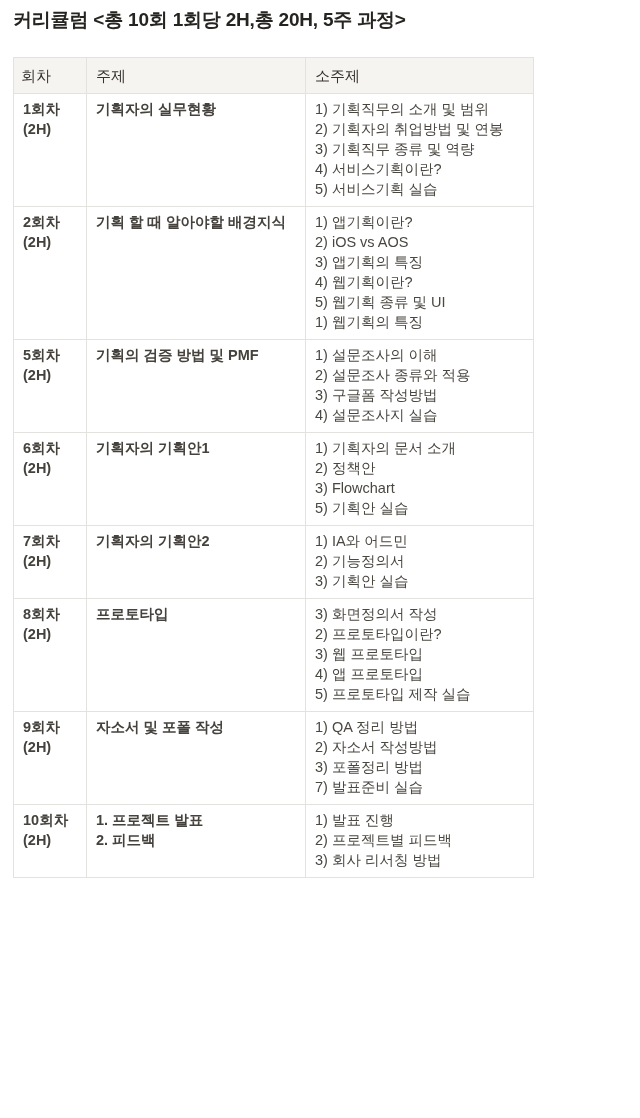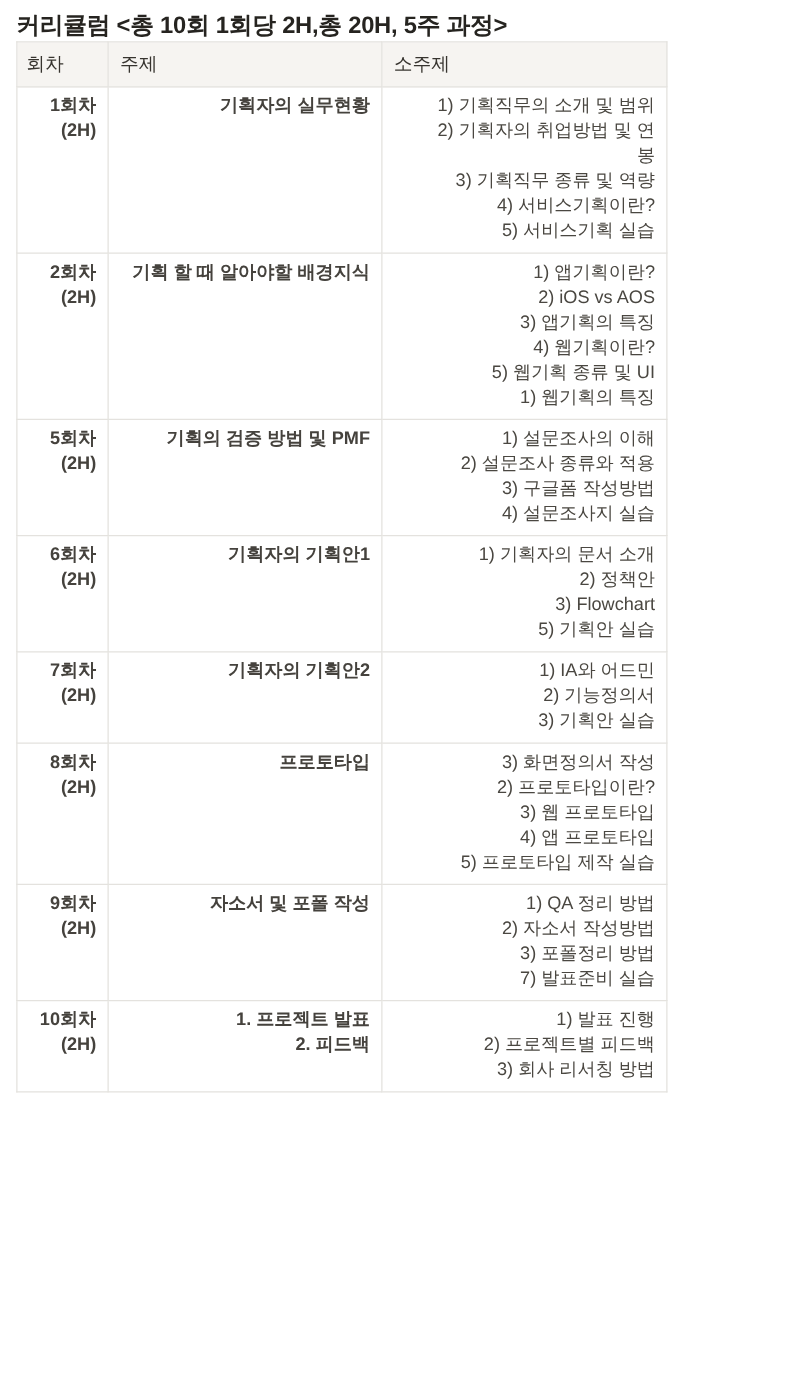"커리큘럼 <총 10회 1회당 2H,총" .title { margin-bottom: none -> 24px }
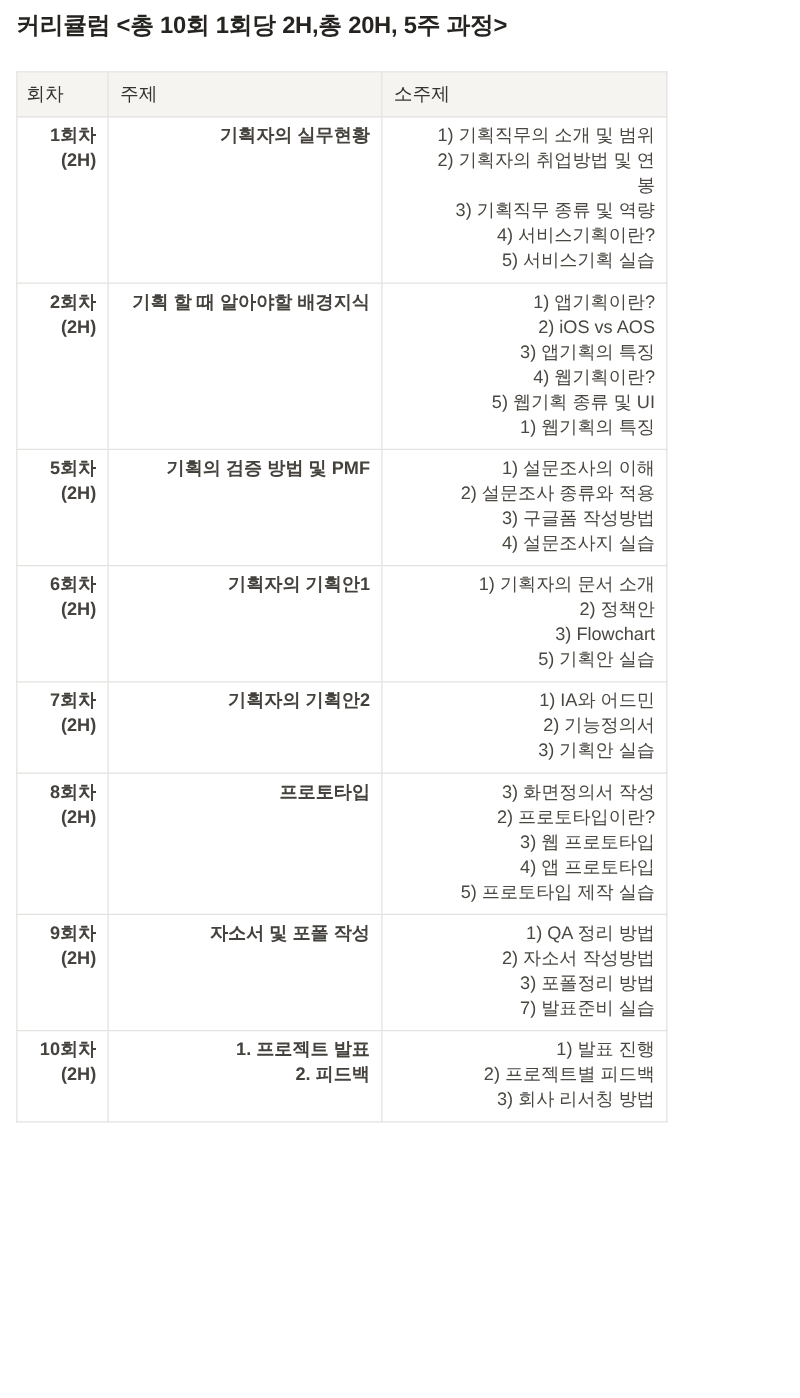"1회차" table.curriculum td { text-align: right -> none }
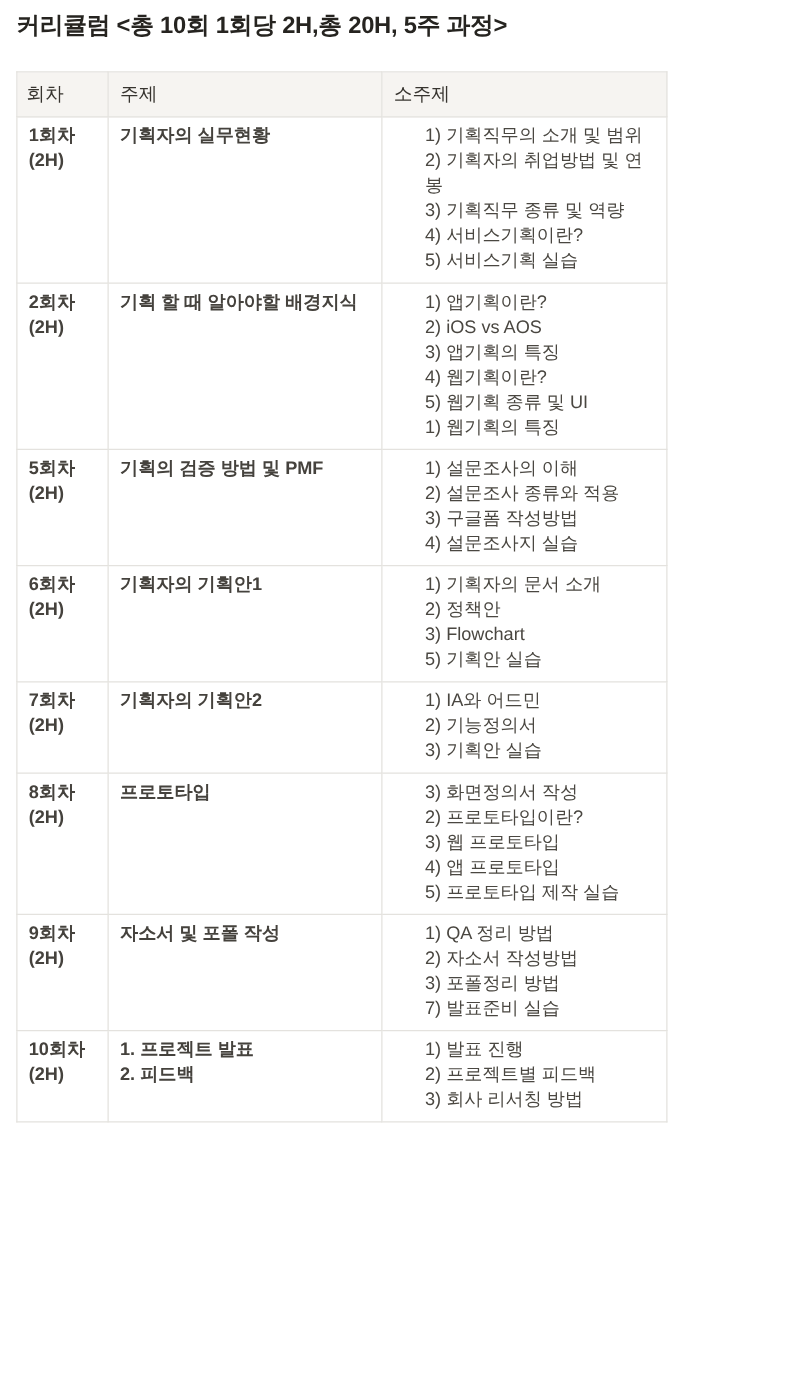"1) 기획직무의 소개 및 범위" td.subtopic-cell div { margin-left: 25px -> none }
